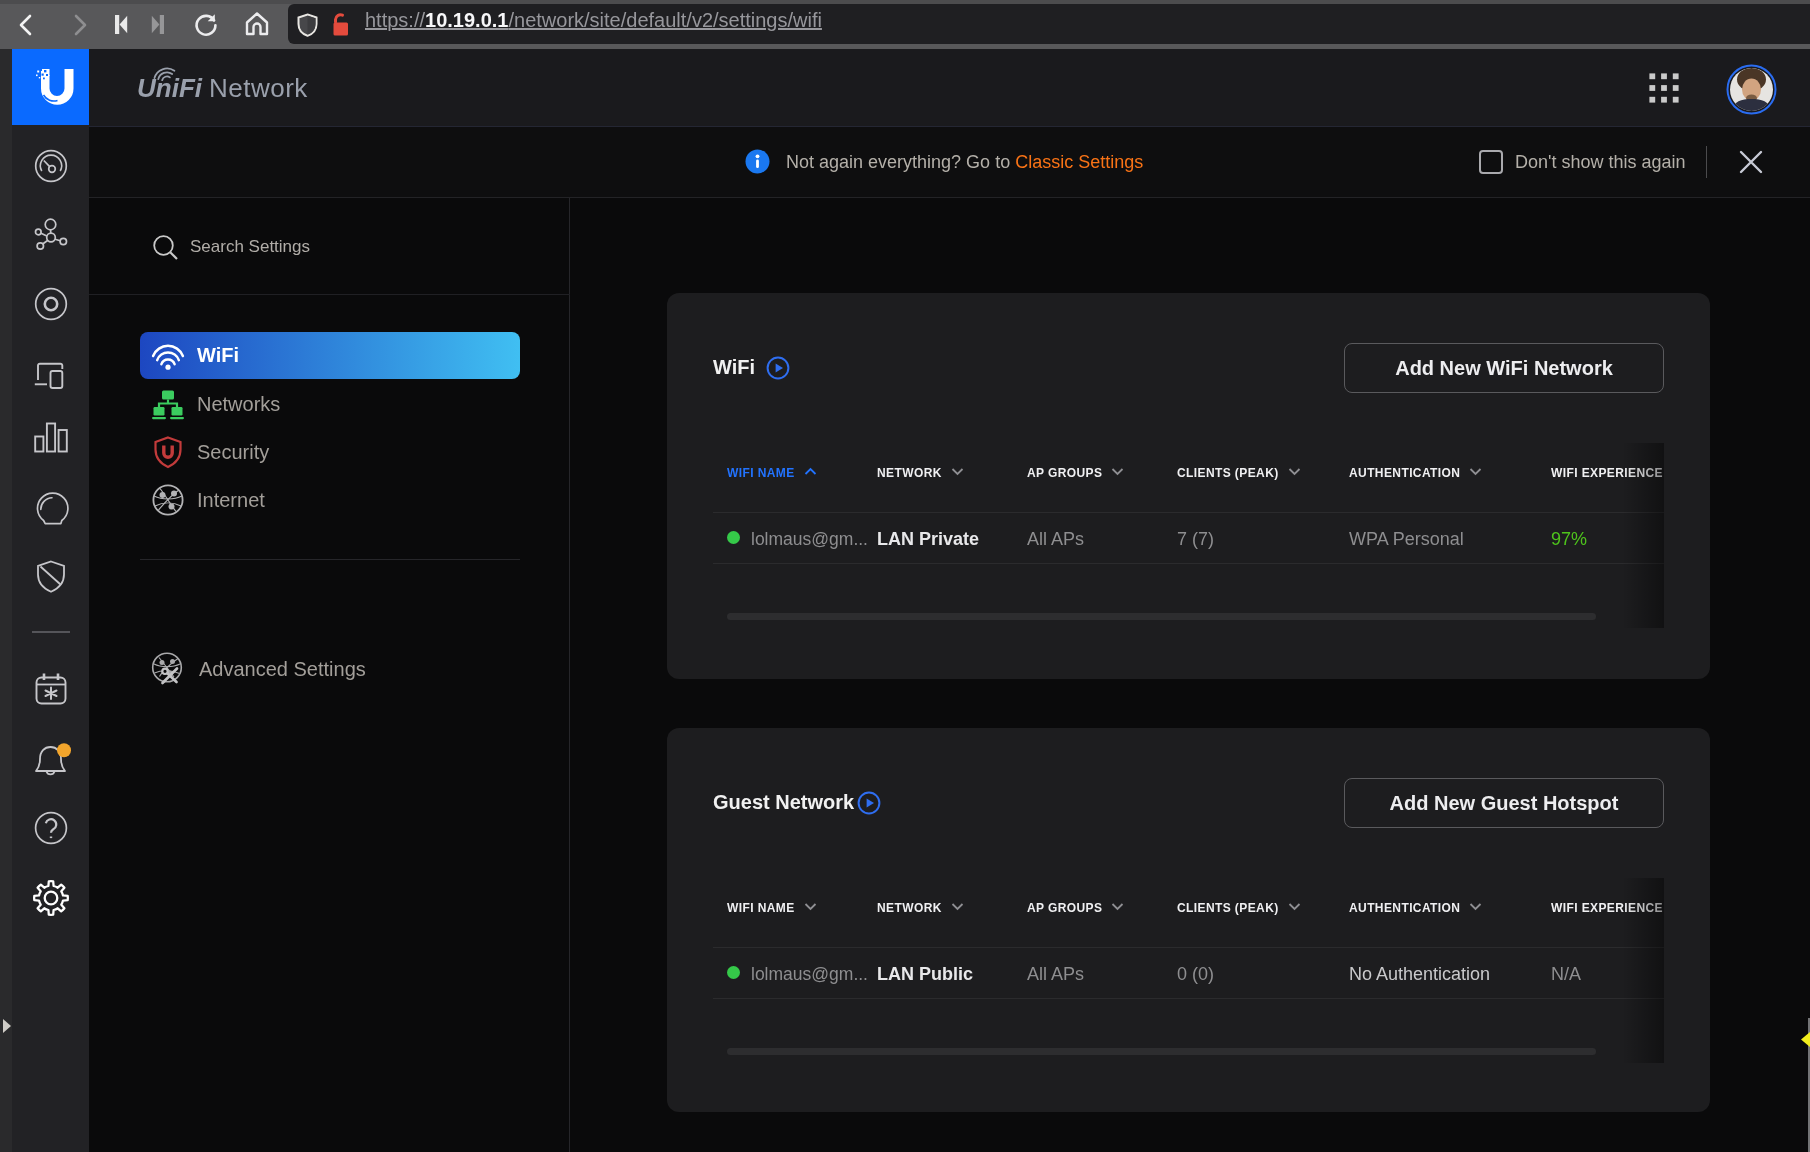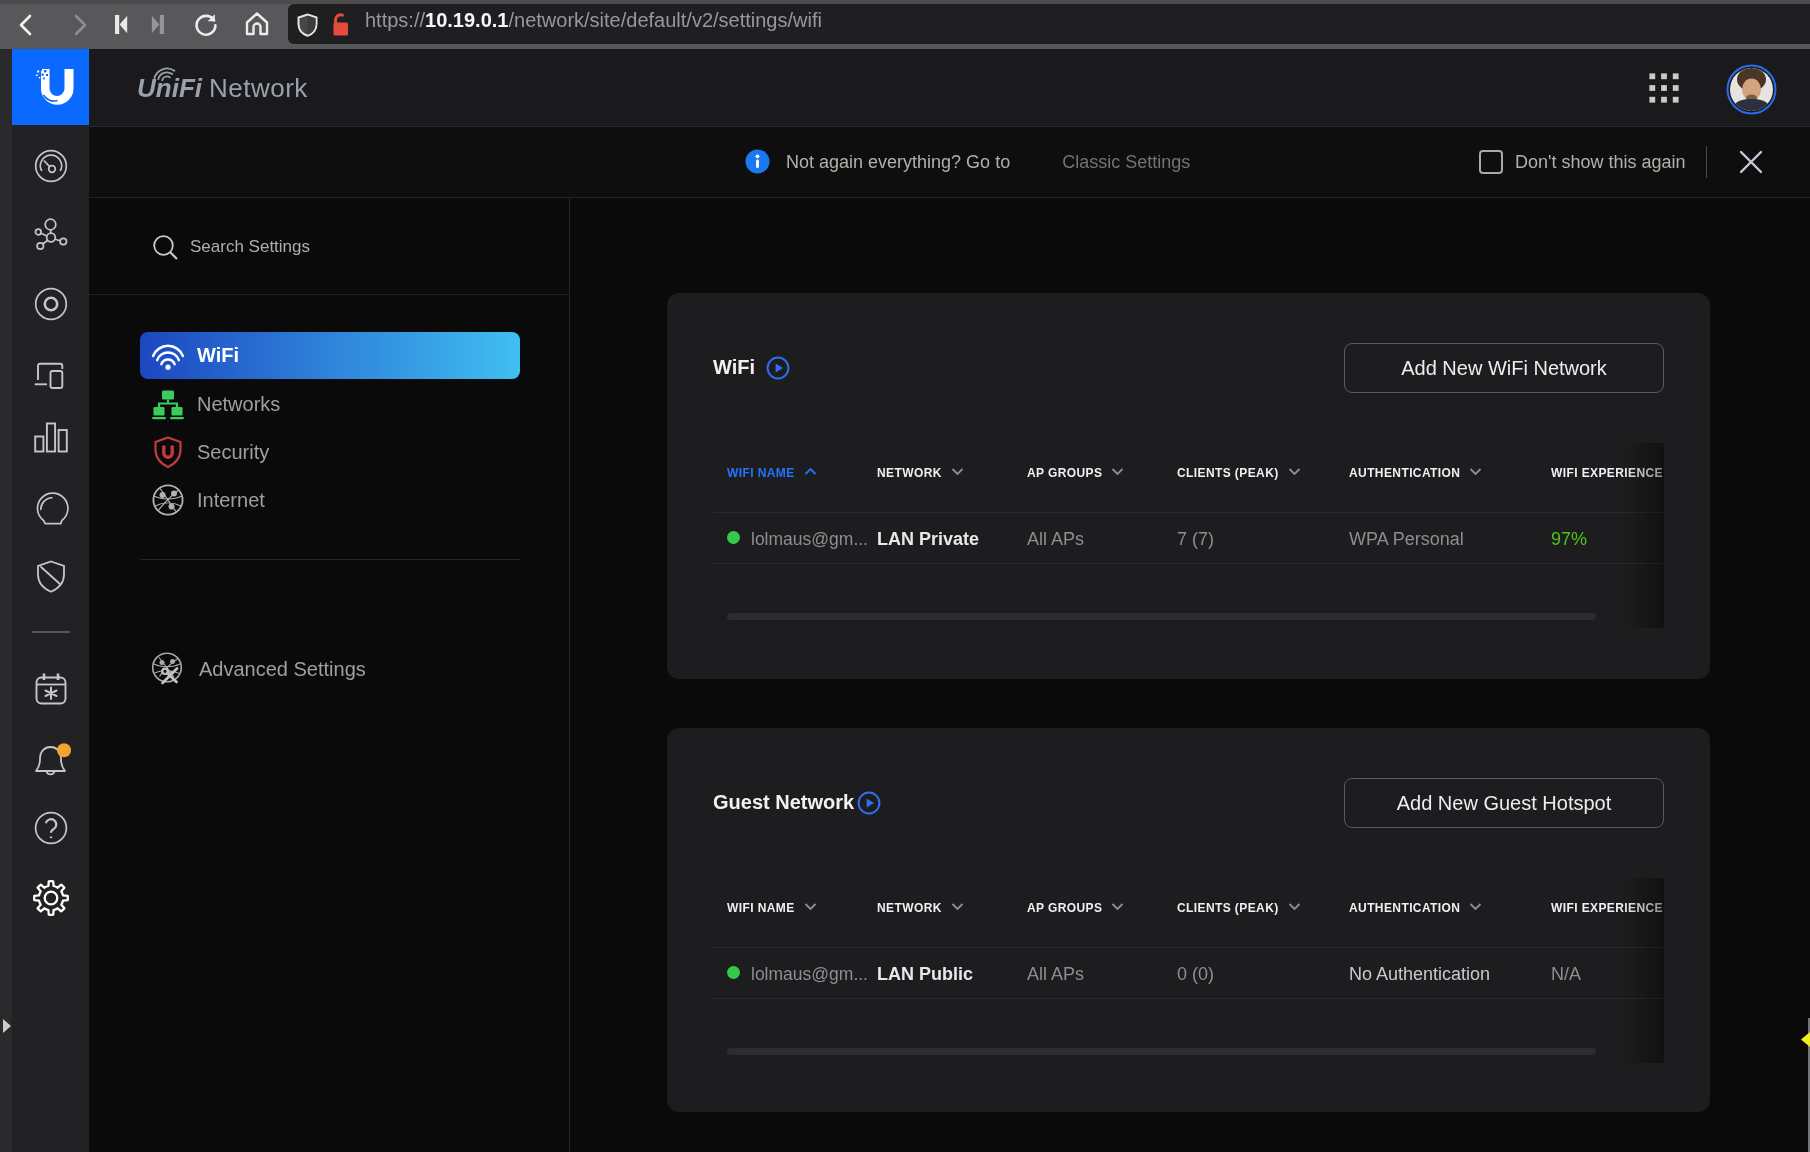"https://10.19.0.1/network/site/default/v" #urltext { text-decoration: none -> underline }
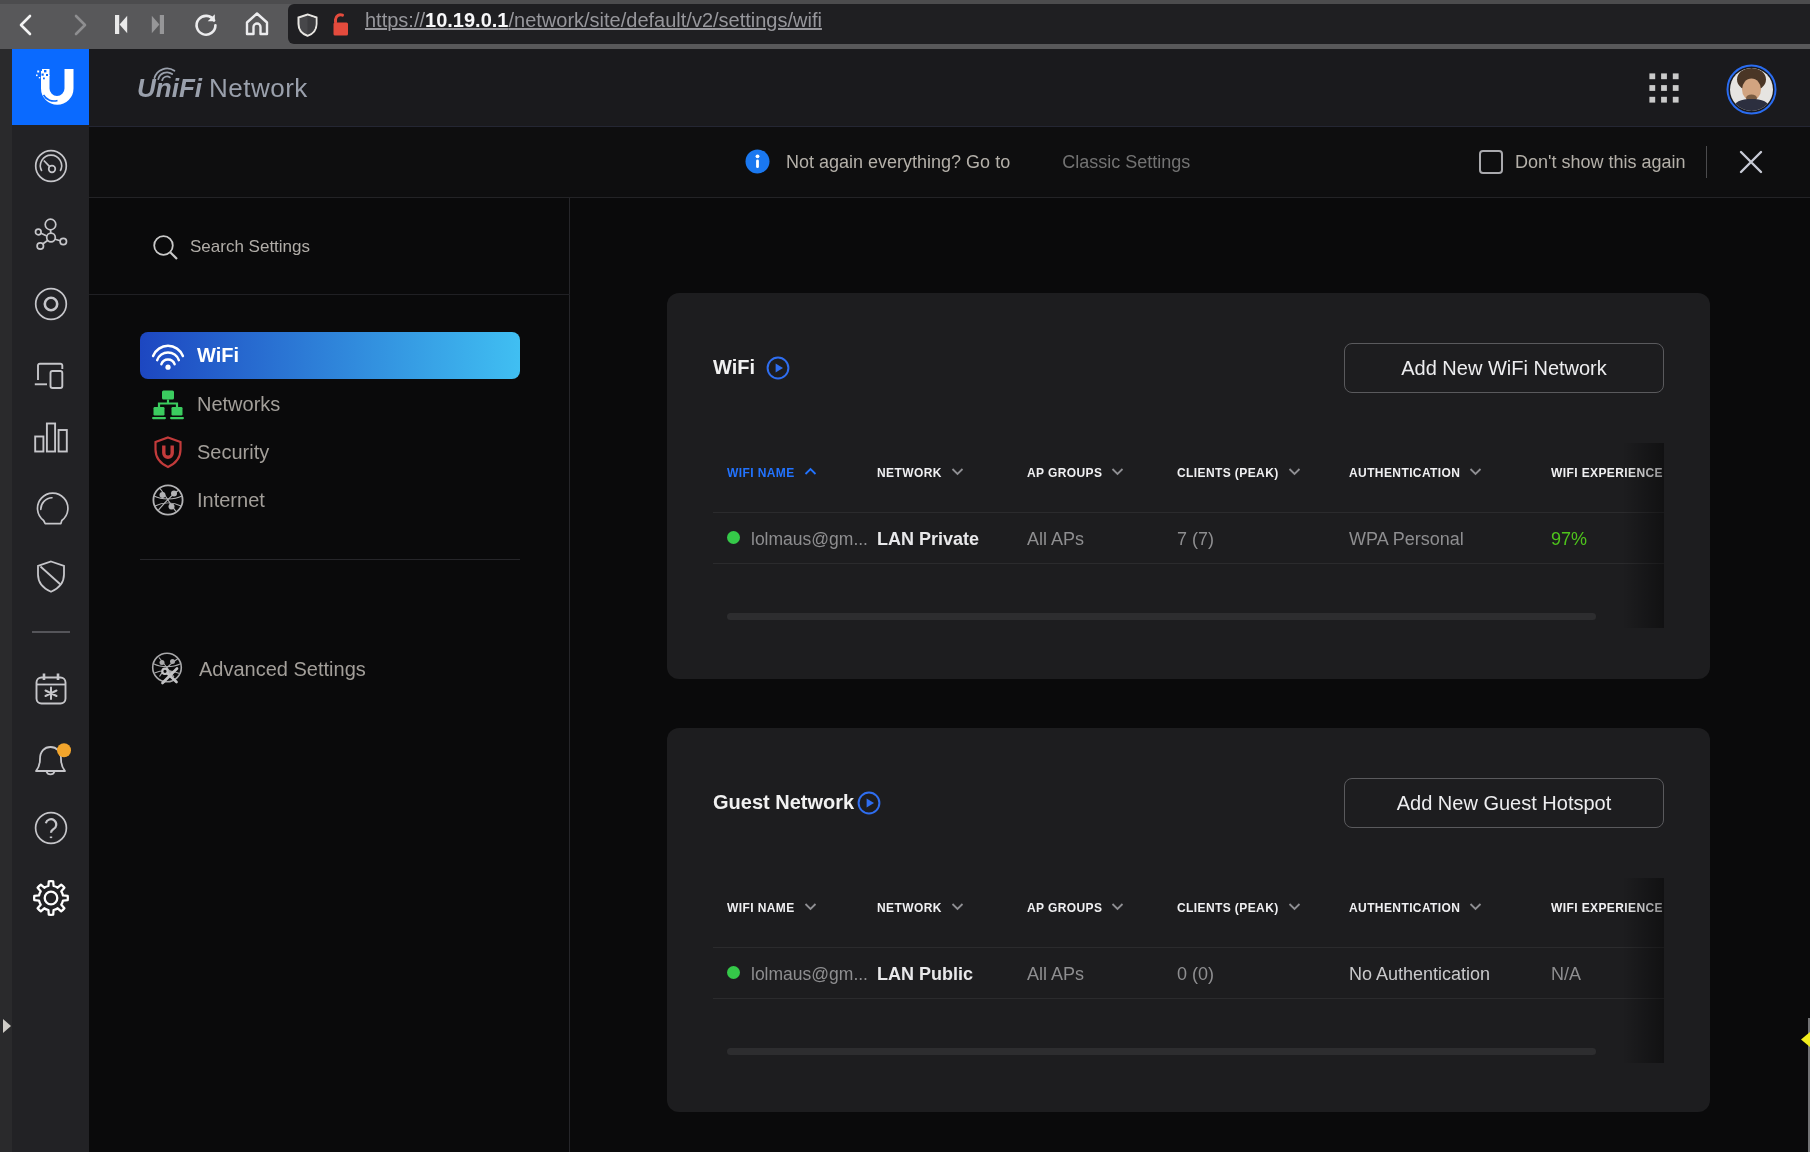"Classic Settings" #notiftext a { color: #737373 -> #f97316; margin-left: 47px -> none }
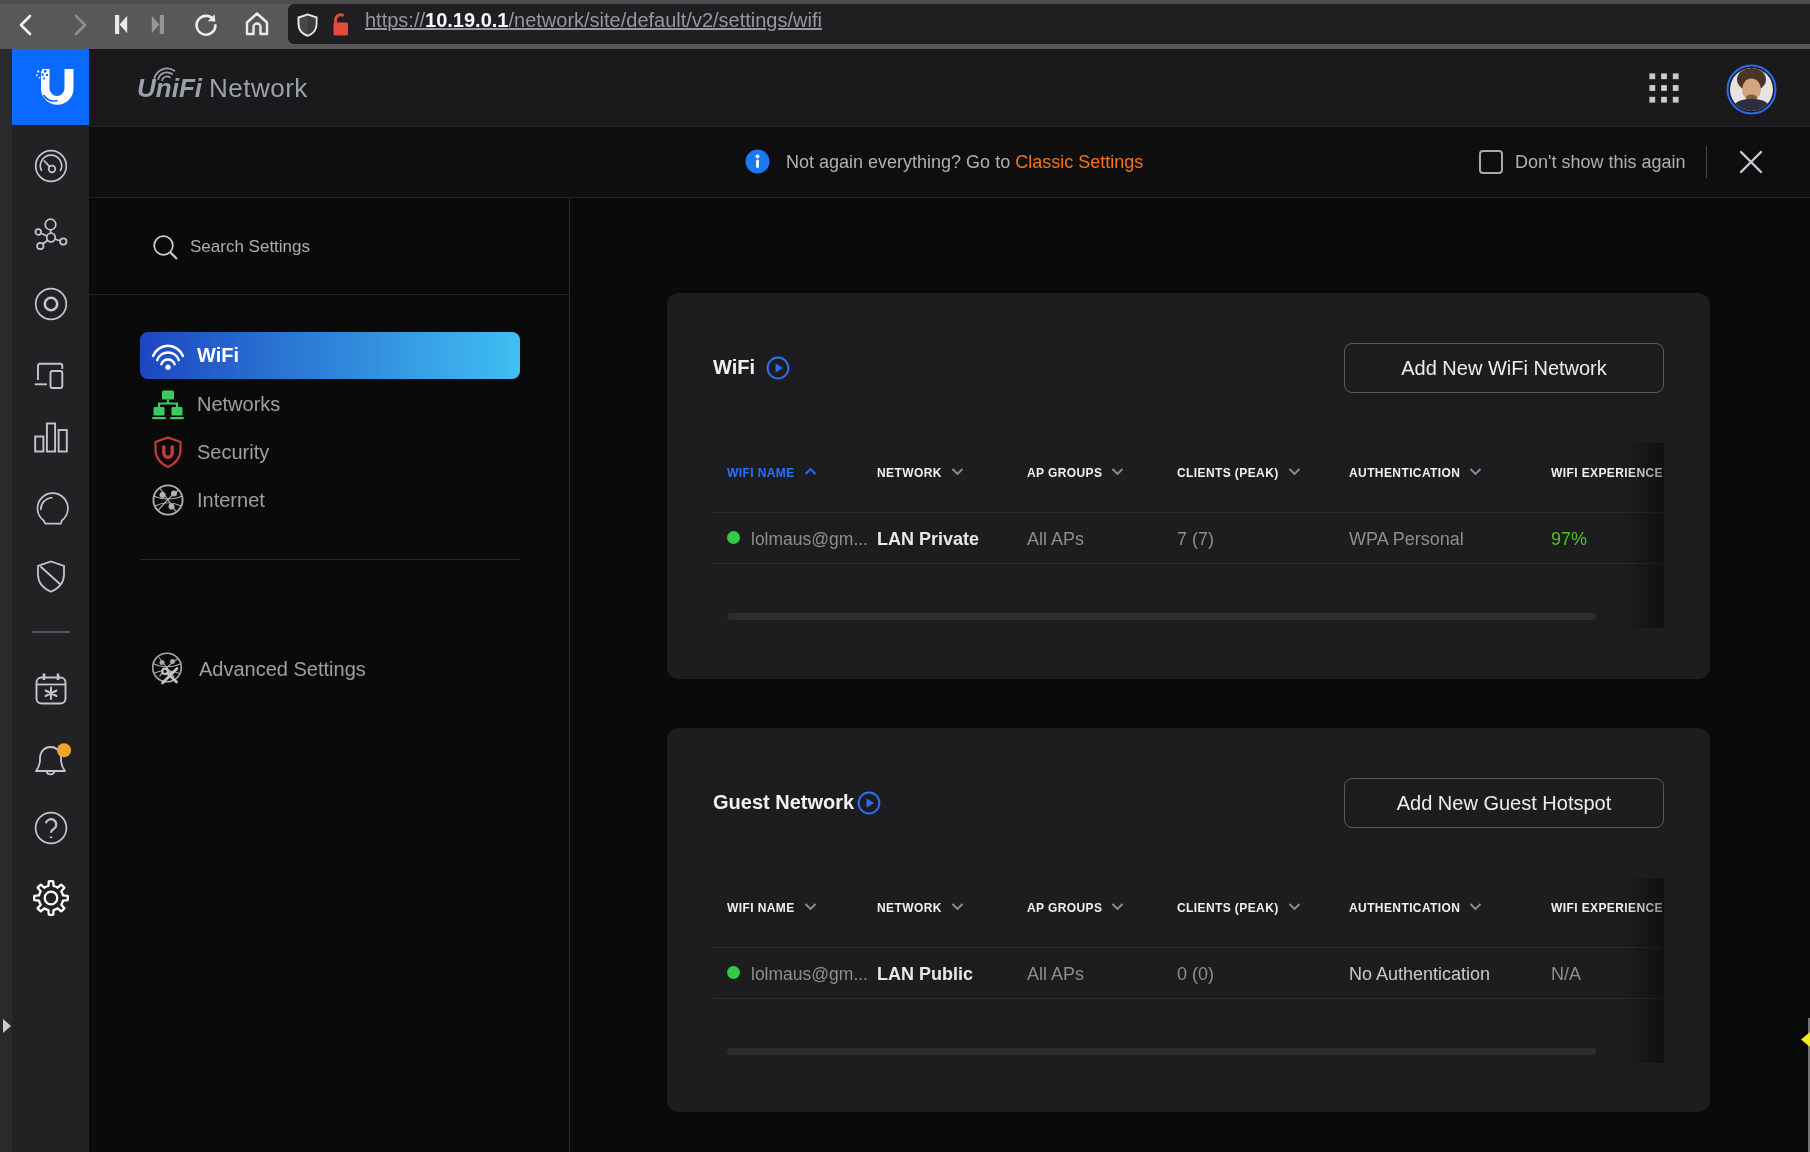"Add New WiFi Network" .cbtn { font-weight: none -> bold }
